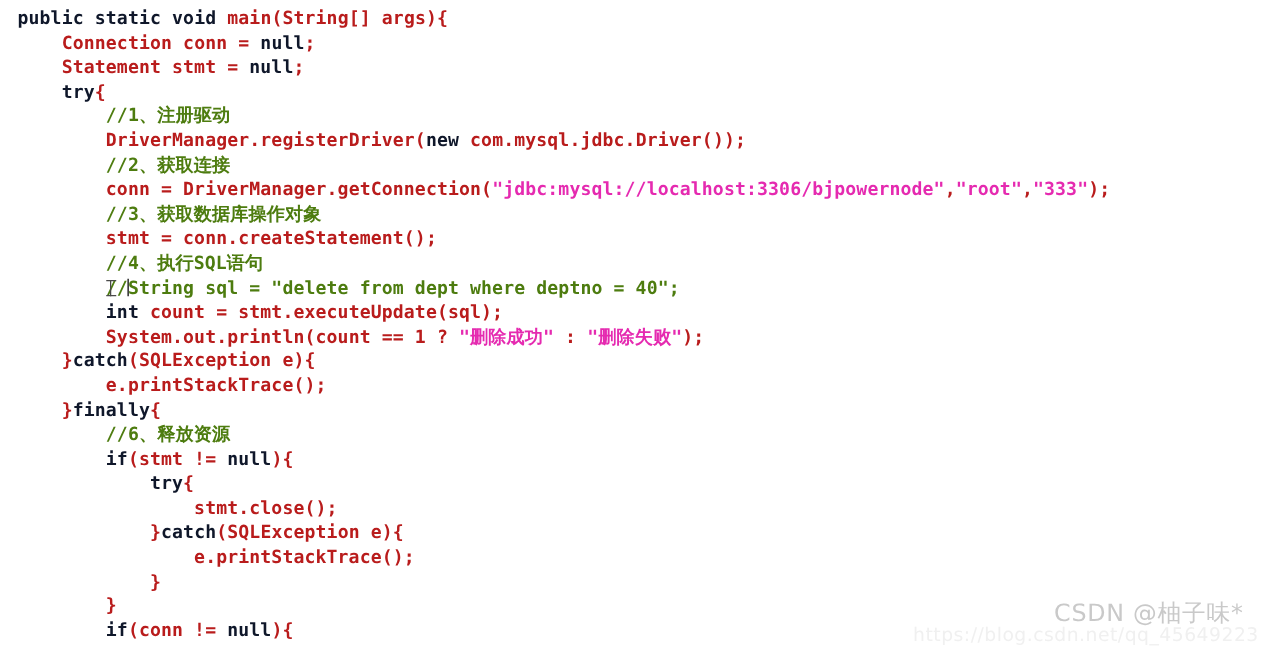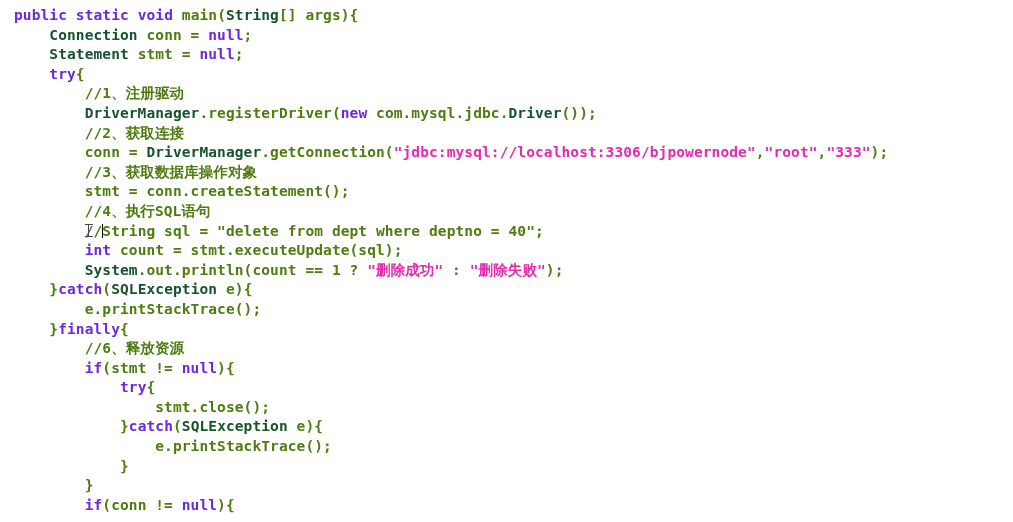"public" .kw { color: #6d28d9 -> #0f172a }
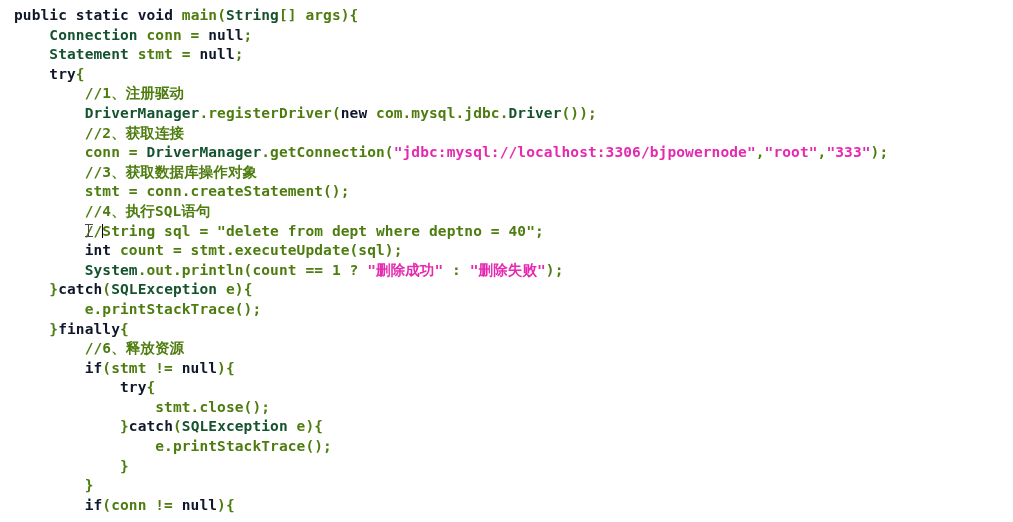"main(" .pln { color: #4d7c0f -> #b91c1c }
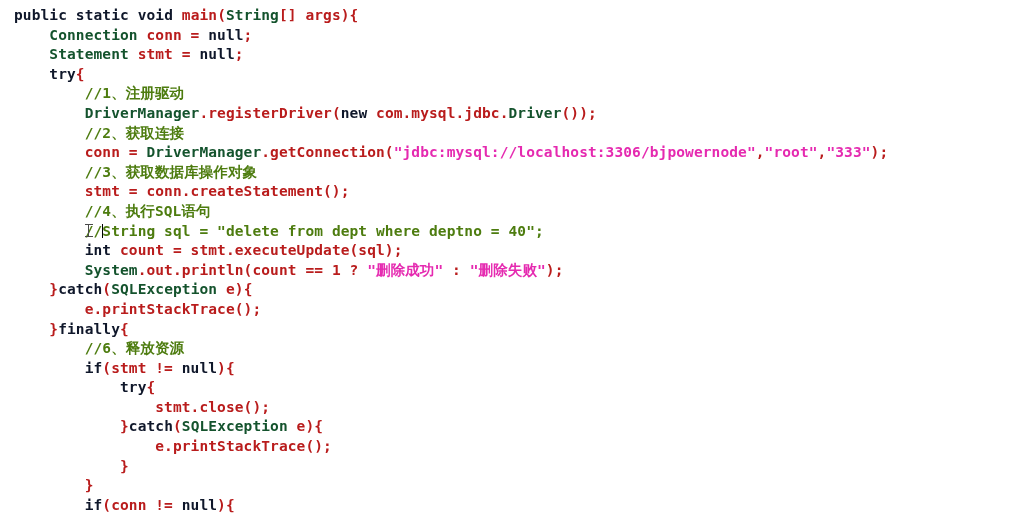"String" .cls { color: #14532d -> #b91c1c }
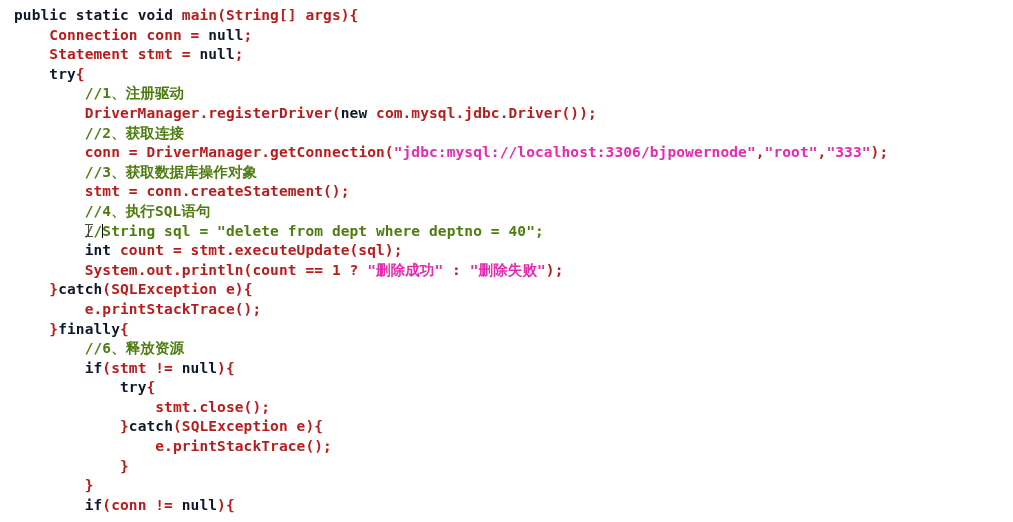"CSDN @柚子味*" div.watermark { html: none -> <div> <div>CSDN @柚子味*</div> <div>https://blog.csdn.net/qq_45649223</div> </div> }
